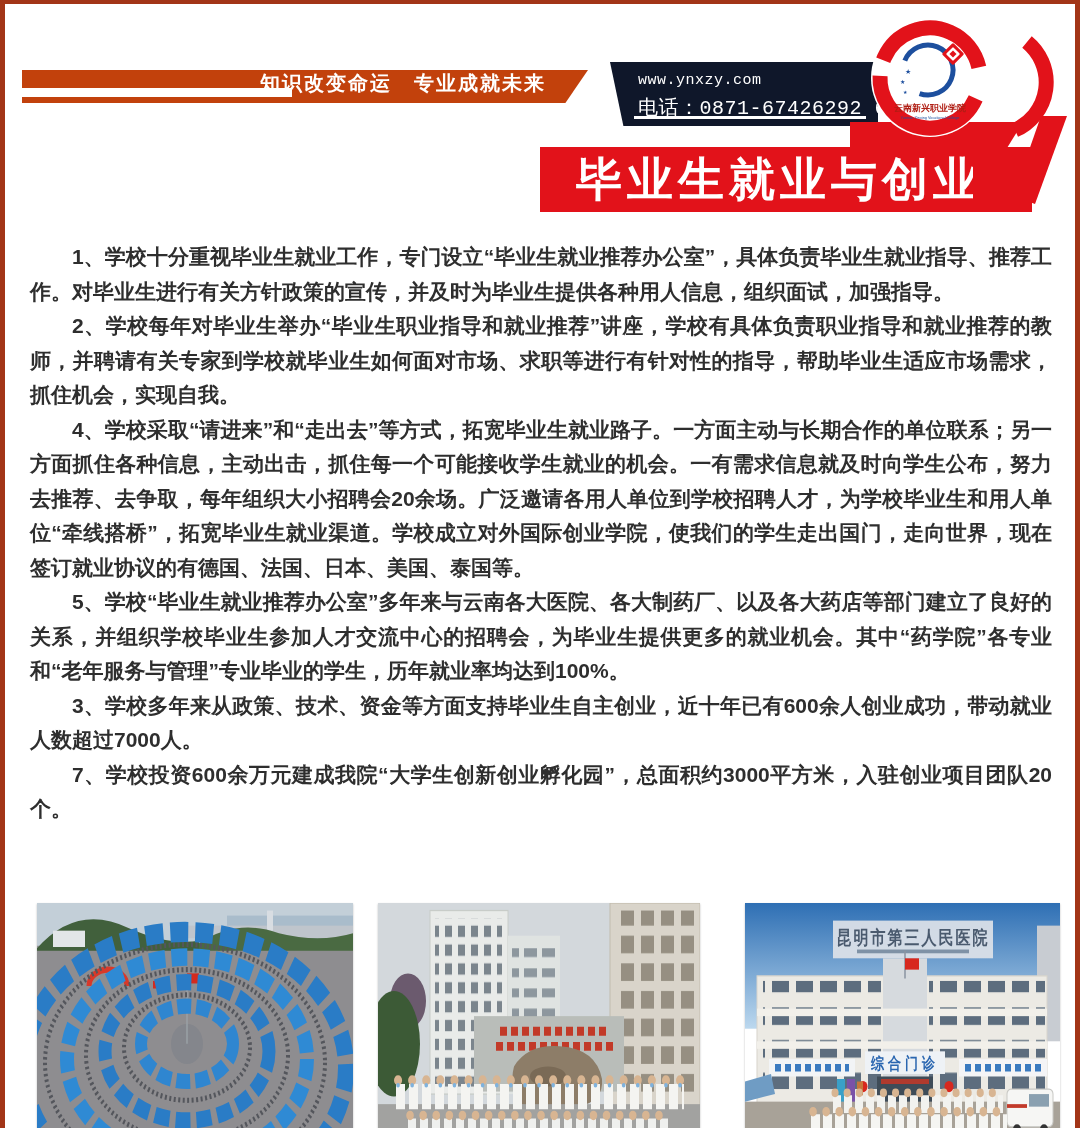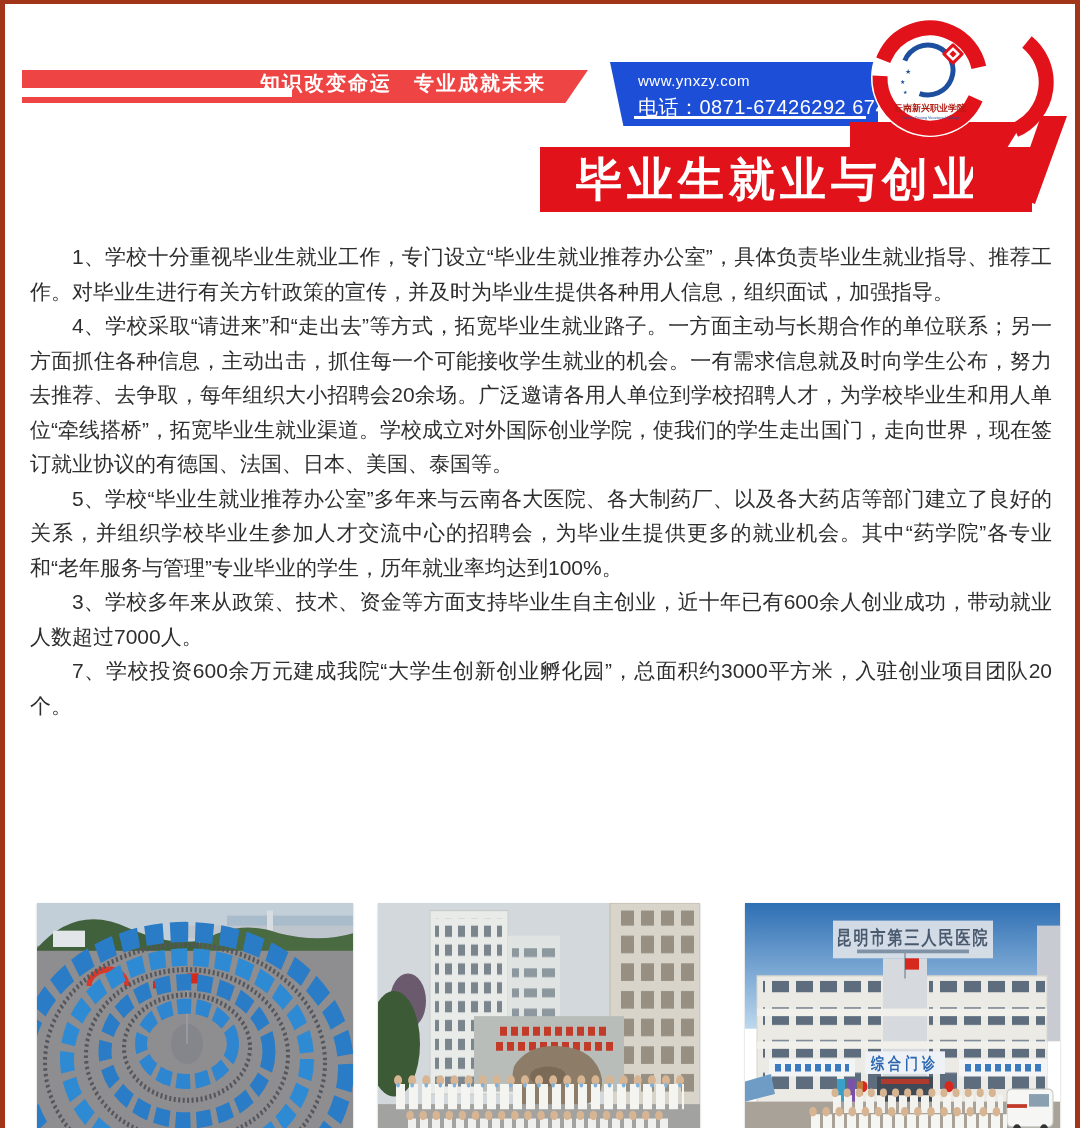"知识改变命运 专业成就未来" .band-left { background: #ef4444 -> #c2410c }
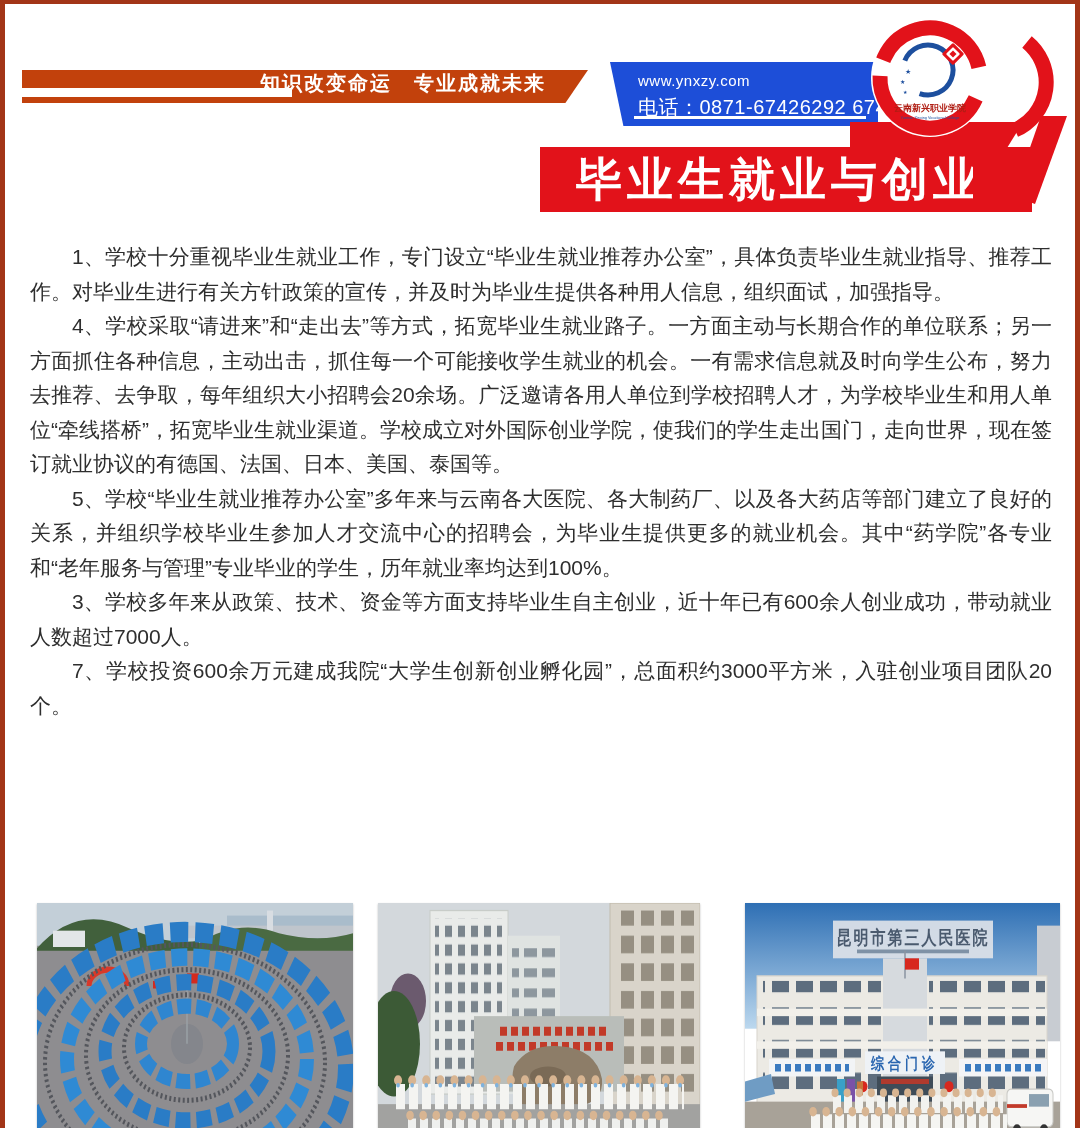"www.ynxzy.com" .band-right { background: #1d4ed8 -> #0f172a; font-family: none -> Liberation Mono, monospace }
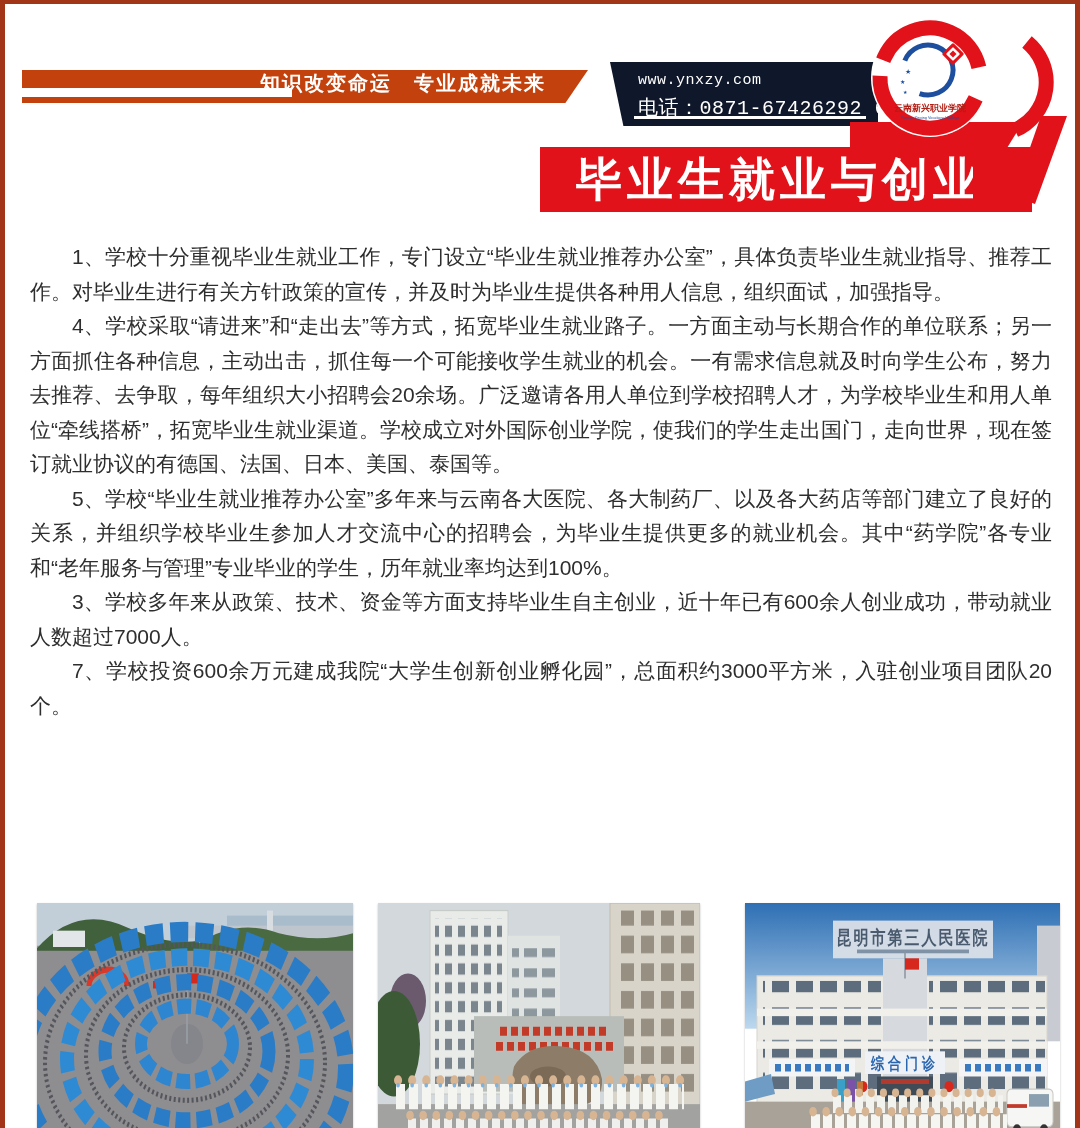"1、学校十分重视毕业生就业工作，专门设立“毕业生就业推荐办公室”，具体负责毕业生" .body-text p { font-weight: 400 -> 700 }
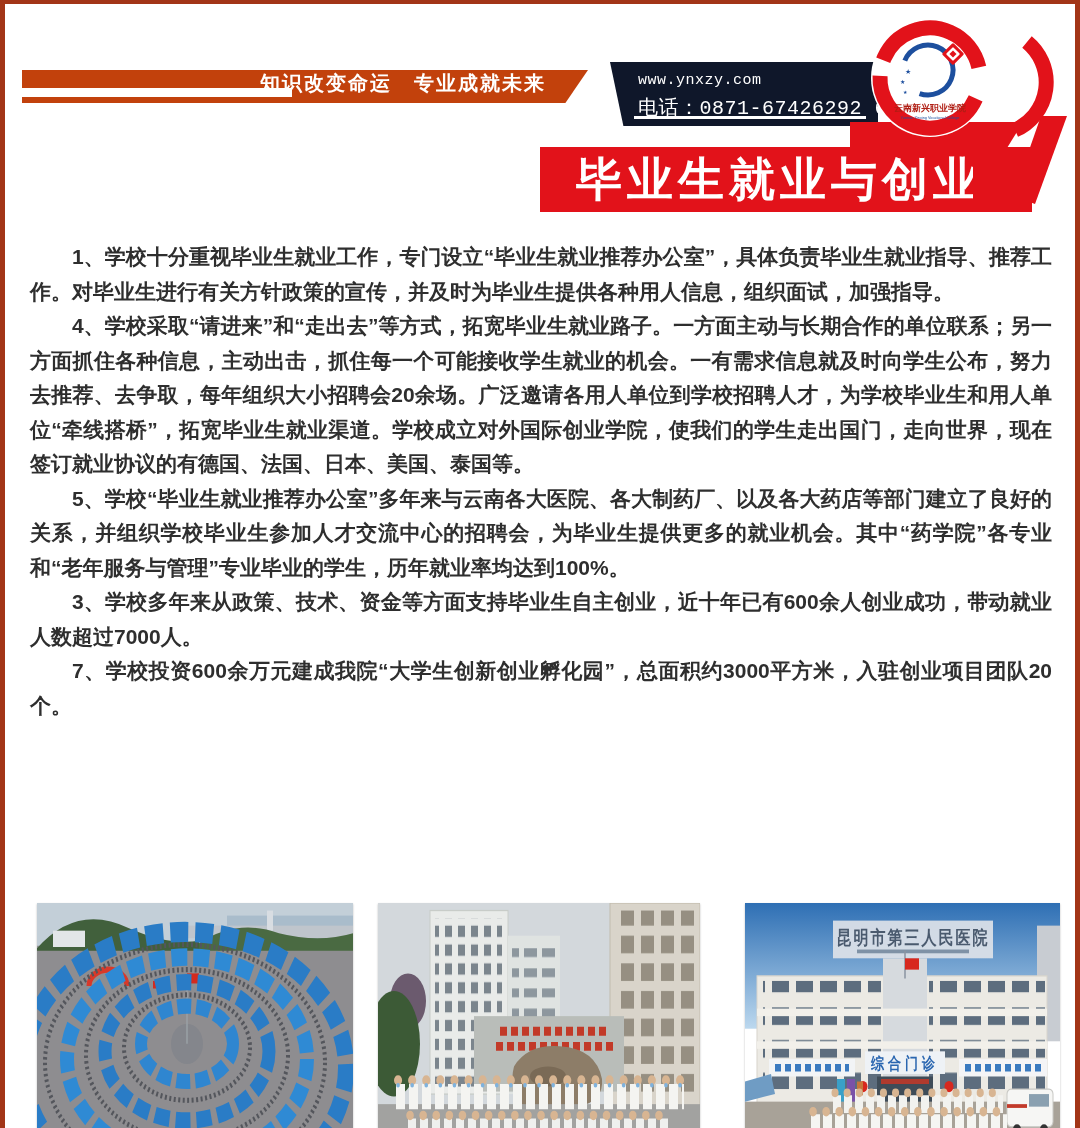"2、学校每年对毕业生举办“毕业生职业指导和就业推荐”讲座，学校有具体负责职业指导" p { html: none -> <p>2、学校每年对毕业生举办“毕业生职业指导和就业推荐”讲座，学校有具体负责职业指导和就业推荐的教师，并聘请有关专家到学校就毕业生如何面对市场、求职等进行有针对性的指导，帮助毕业生适应市场需求，抓住机会，实现自我。</p> }
